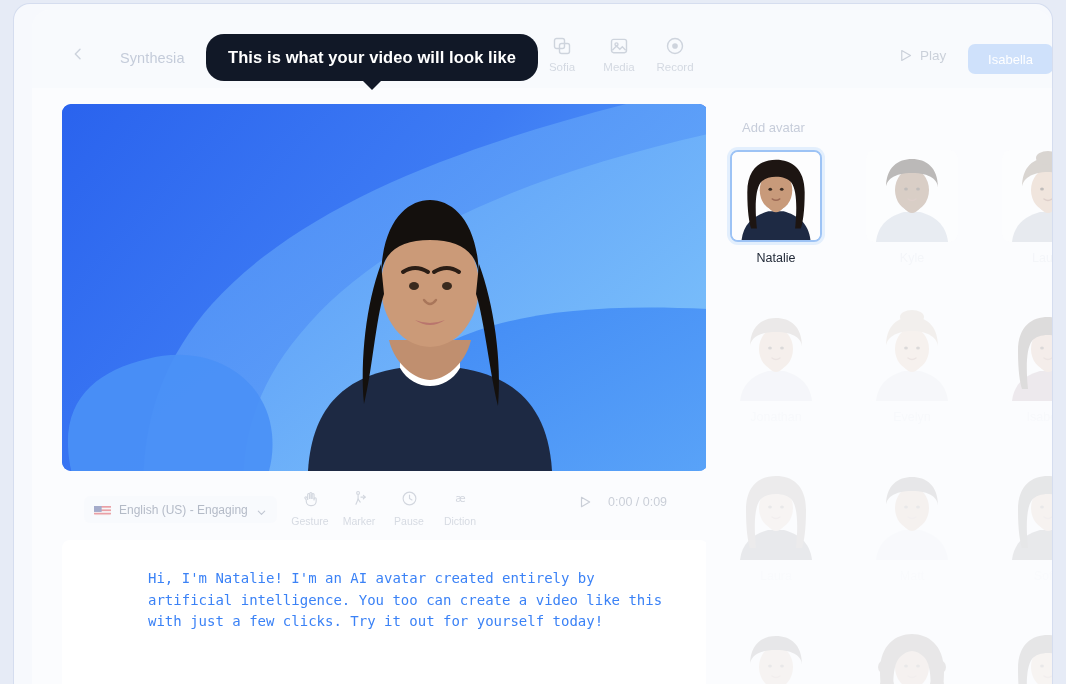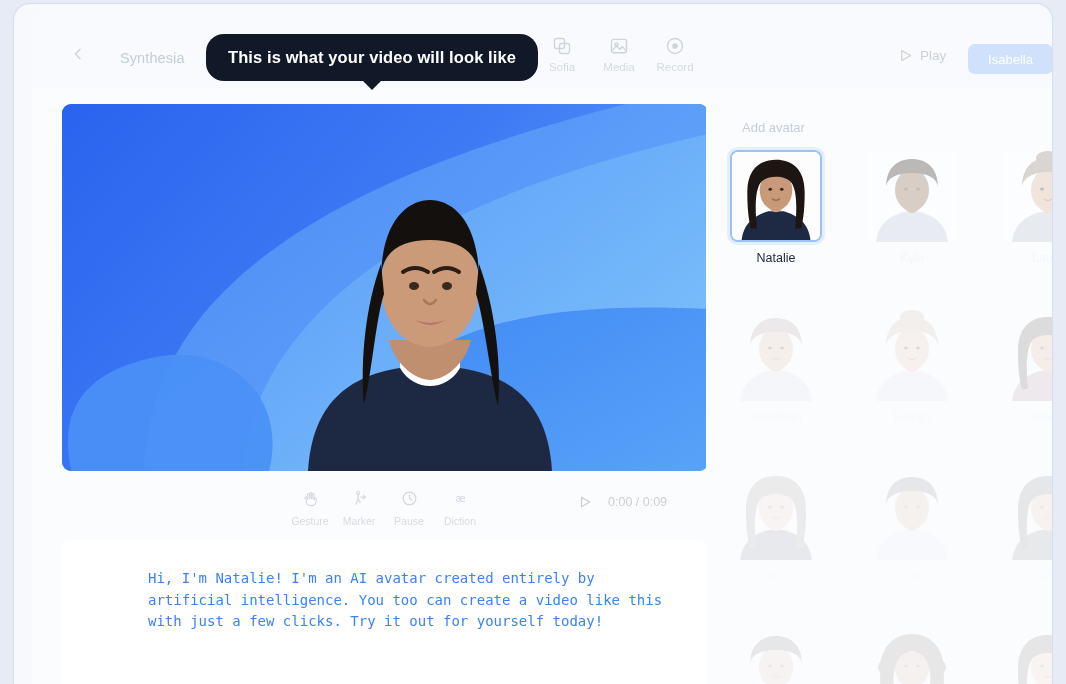"English (US) - Engaging" div { html: none -> <div> <span> <svg> <rect></rect> <g> <rect></rect> <rect></rect> <rect></rect> <rect></rect> </g> <rect></rect> </svg> </span> <span>English (US) - Engaging</span> <span> <svg> <polyline></polyline> </svg> </span> </div> }
